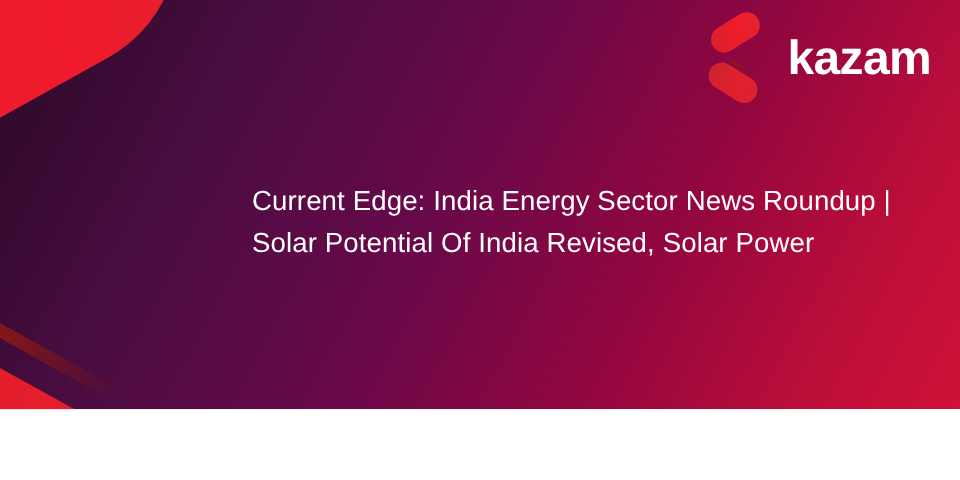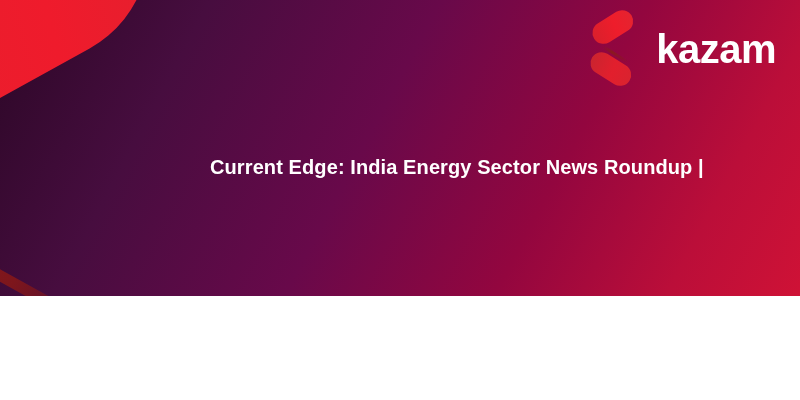"kazam" .banner { height: 296px -> 341px }
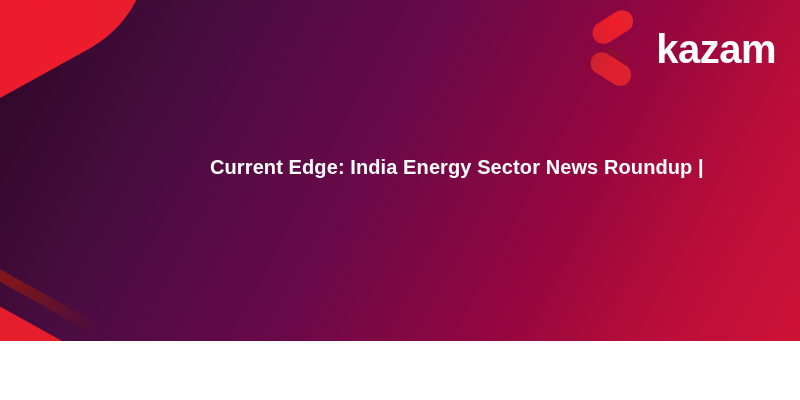"Current Edge: India Energy Sector" .headline { font-size: 20px -> 23px; font-weight: 700 -> 400 }
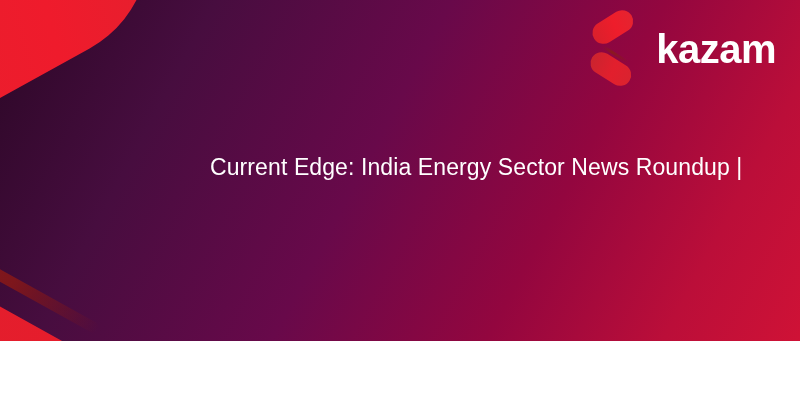"Solar Potential Of India Revised," span.line { html: none -> <span>Solar Potential Of India Revised, Solar Power</span> }
